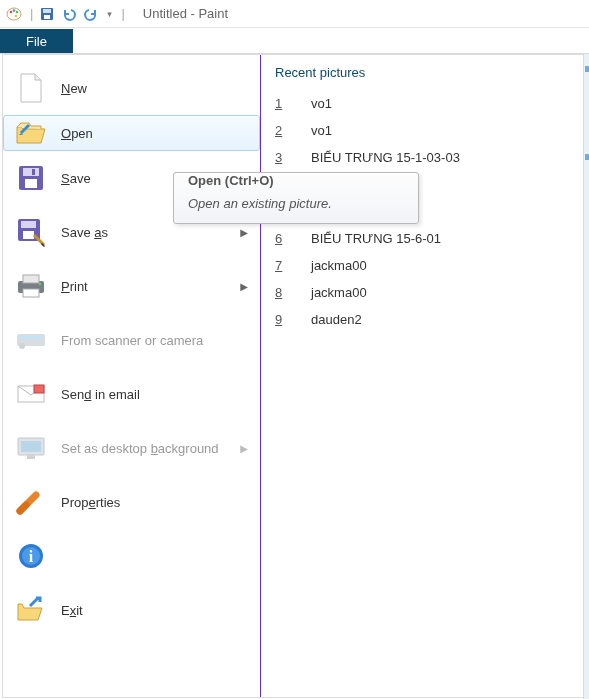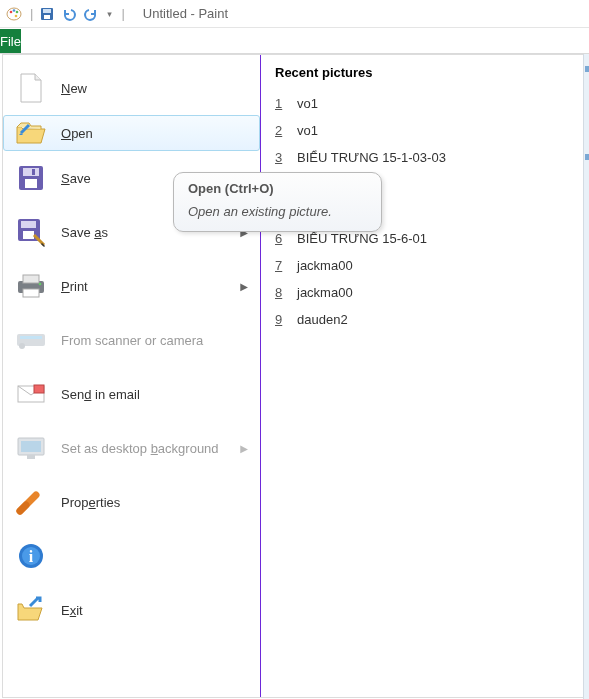"File" .filetab { background: #15803d -> #0c4a6e; padding: 4px 0 -> 4px 26px }
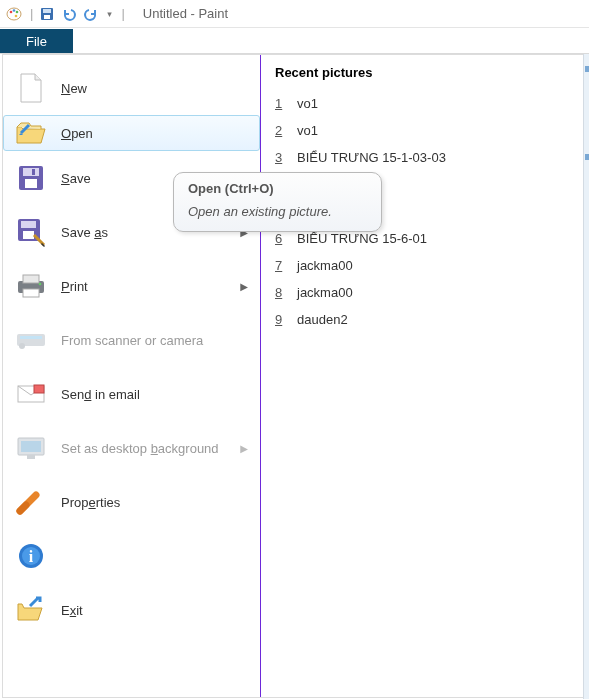"Recent pictures" .rightcol h4 { color: #000000 -> #0c4a6e; font-weight: 700 -> 400 }
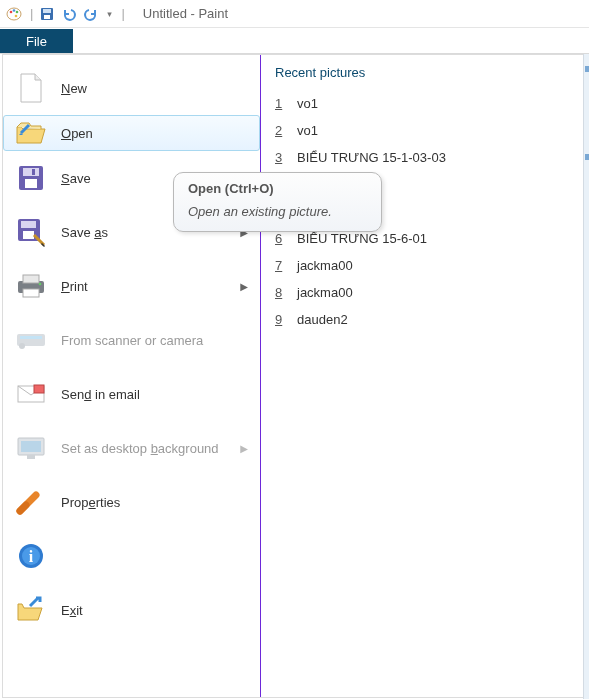"vo1" .recent .rlabel { margin-left: 6px -> 20px }
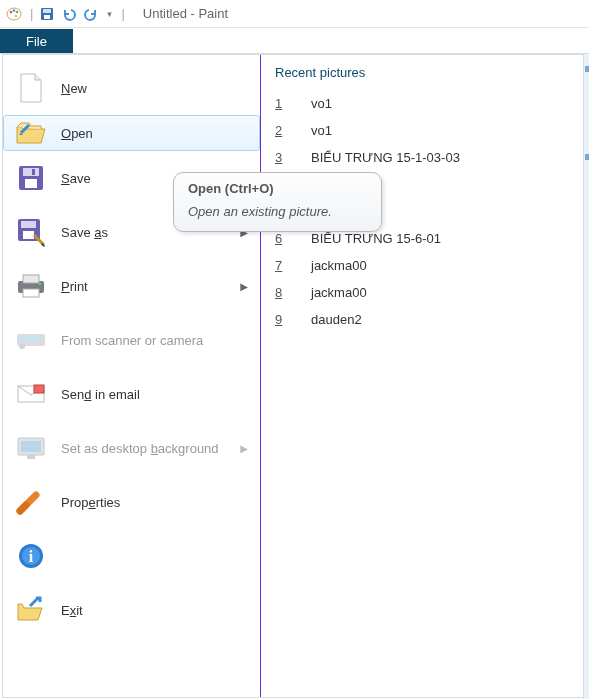"Open (Ctrl+O)" .tooltip { border-radius: 10px -> 3px; padding: 8px 14px 12px 14px -> 0 14px 12px 14px; width: 209px -> 246px }
